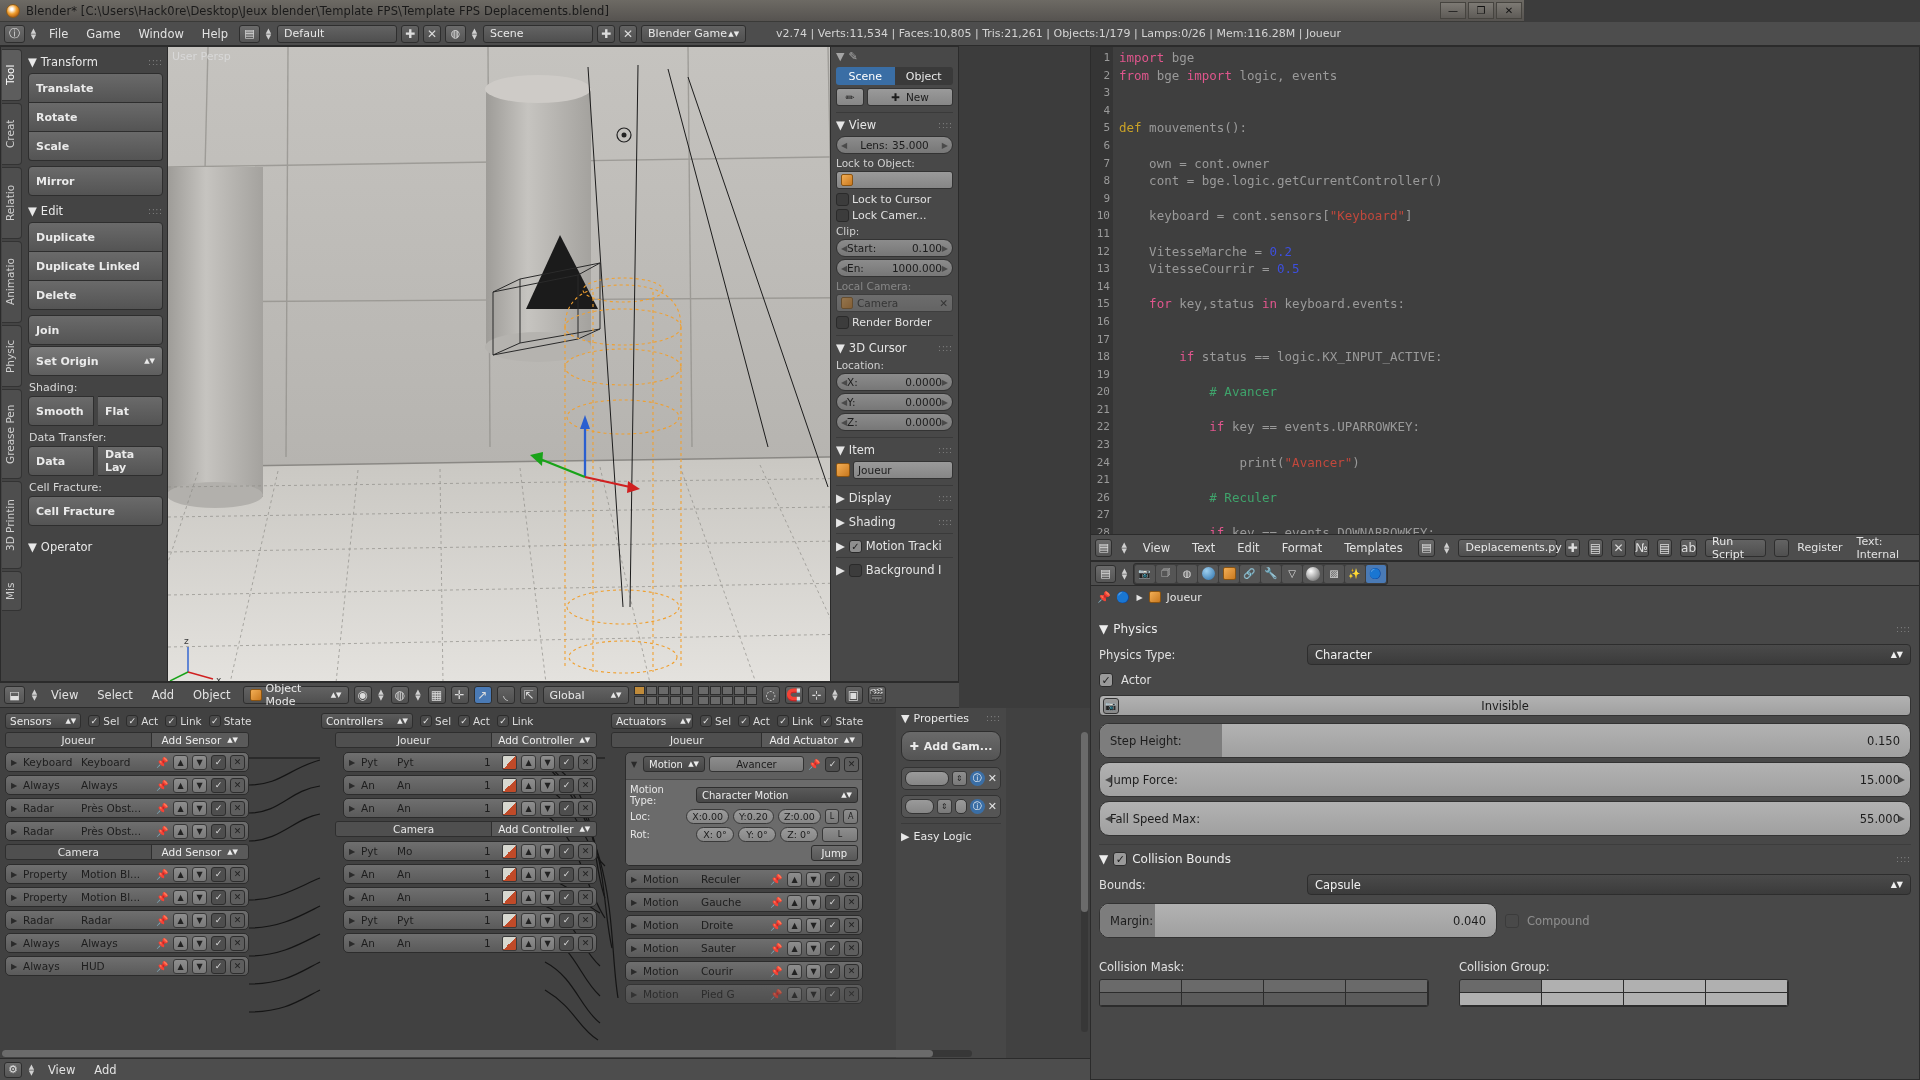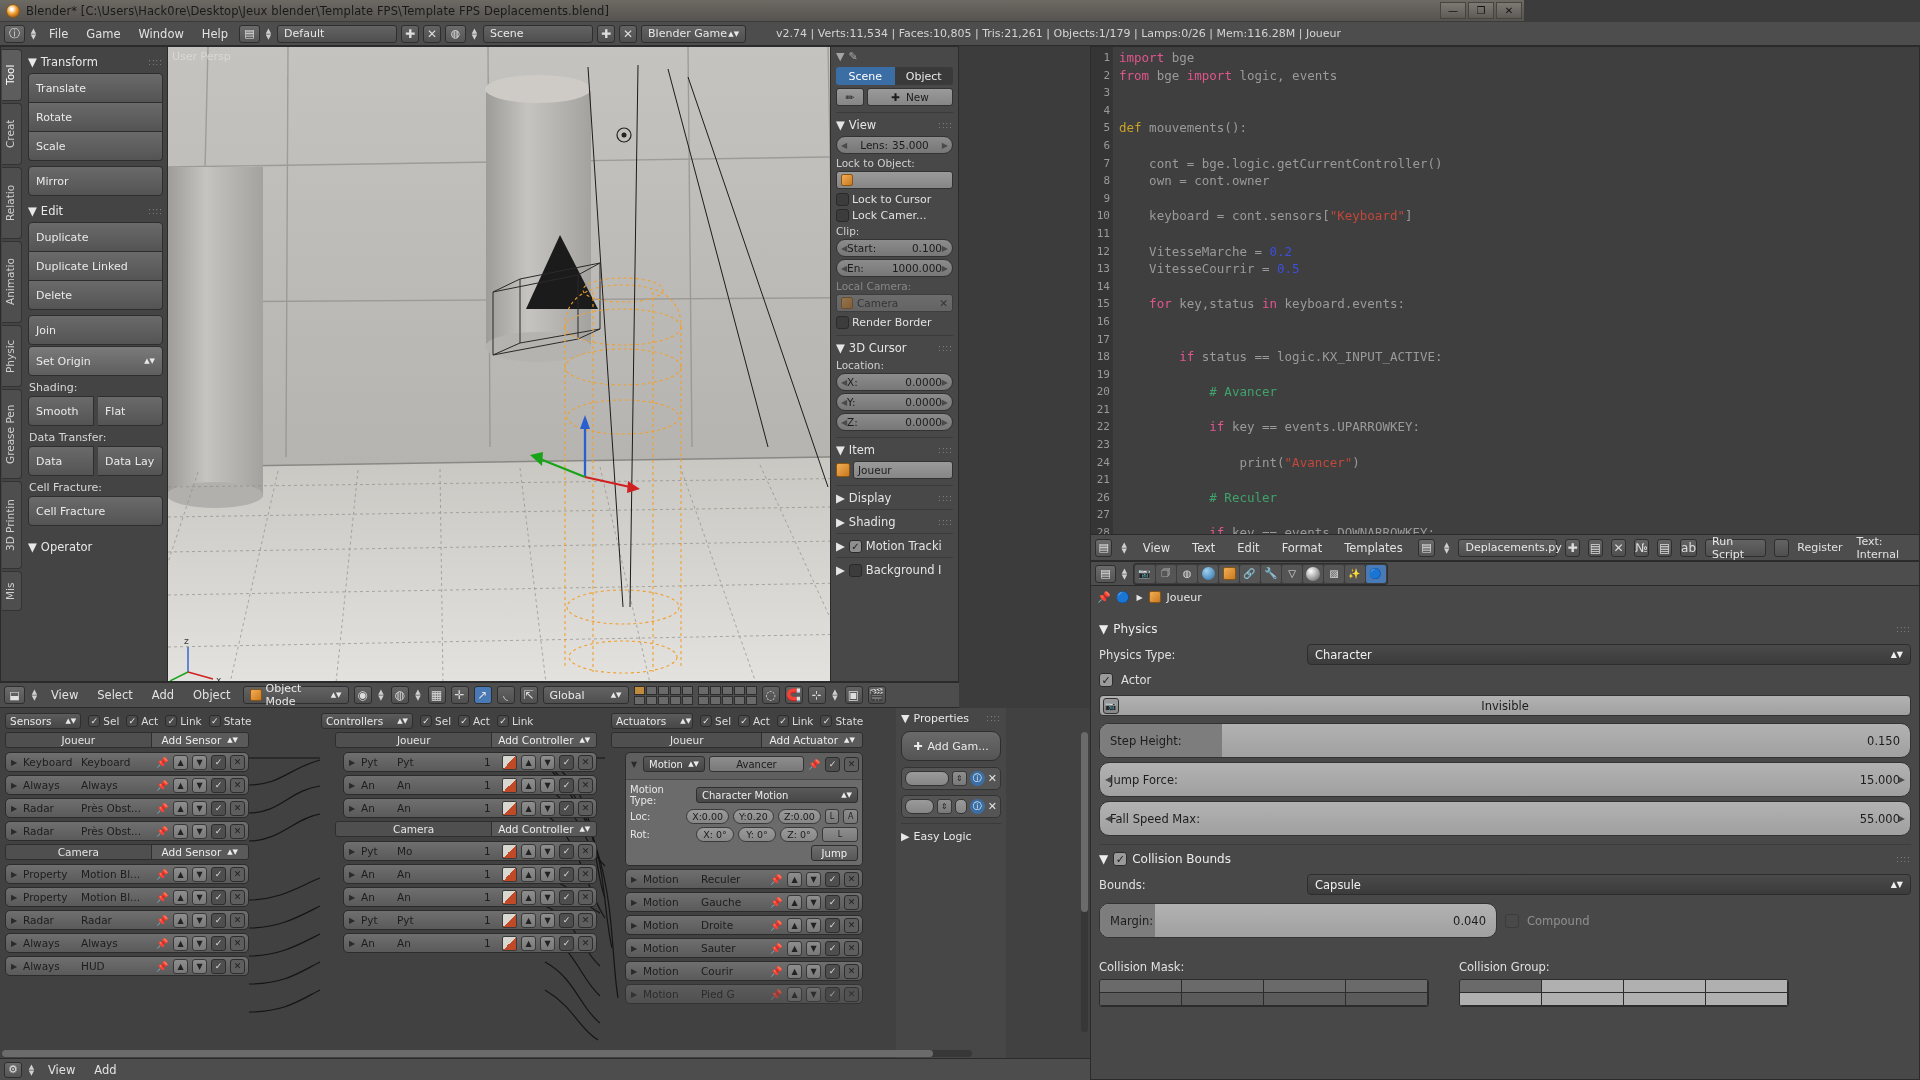"Translate" .tbtn { font-weight: none -> bold }
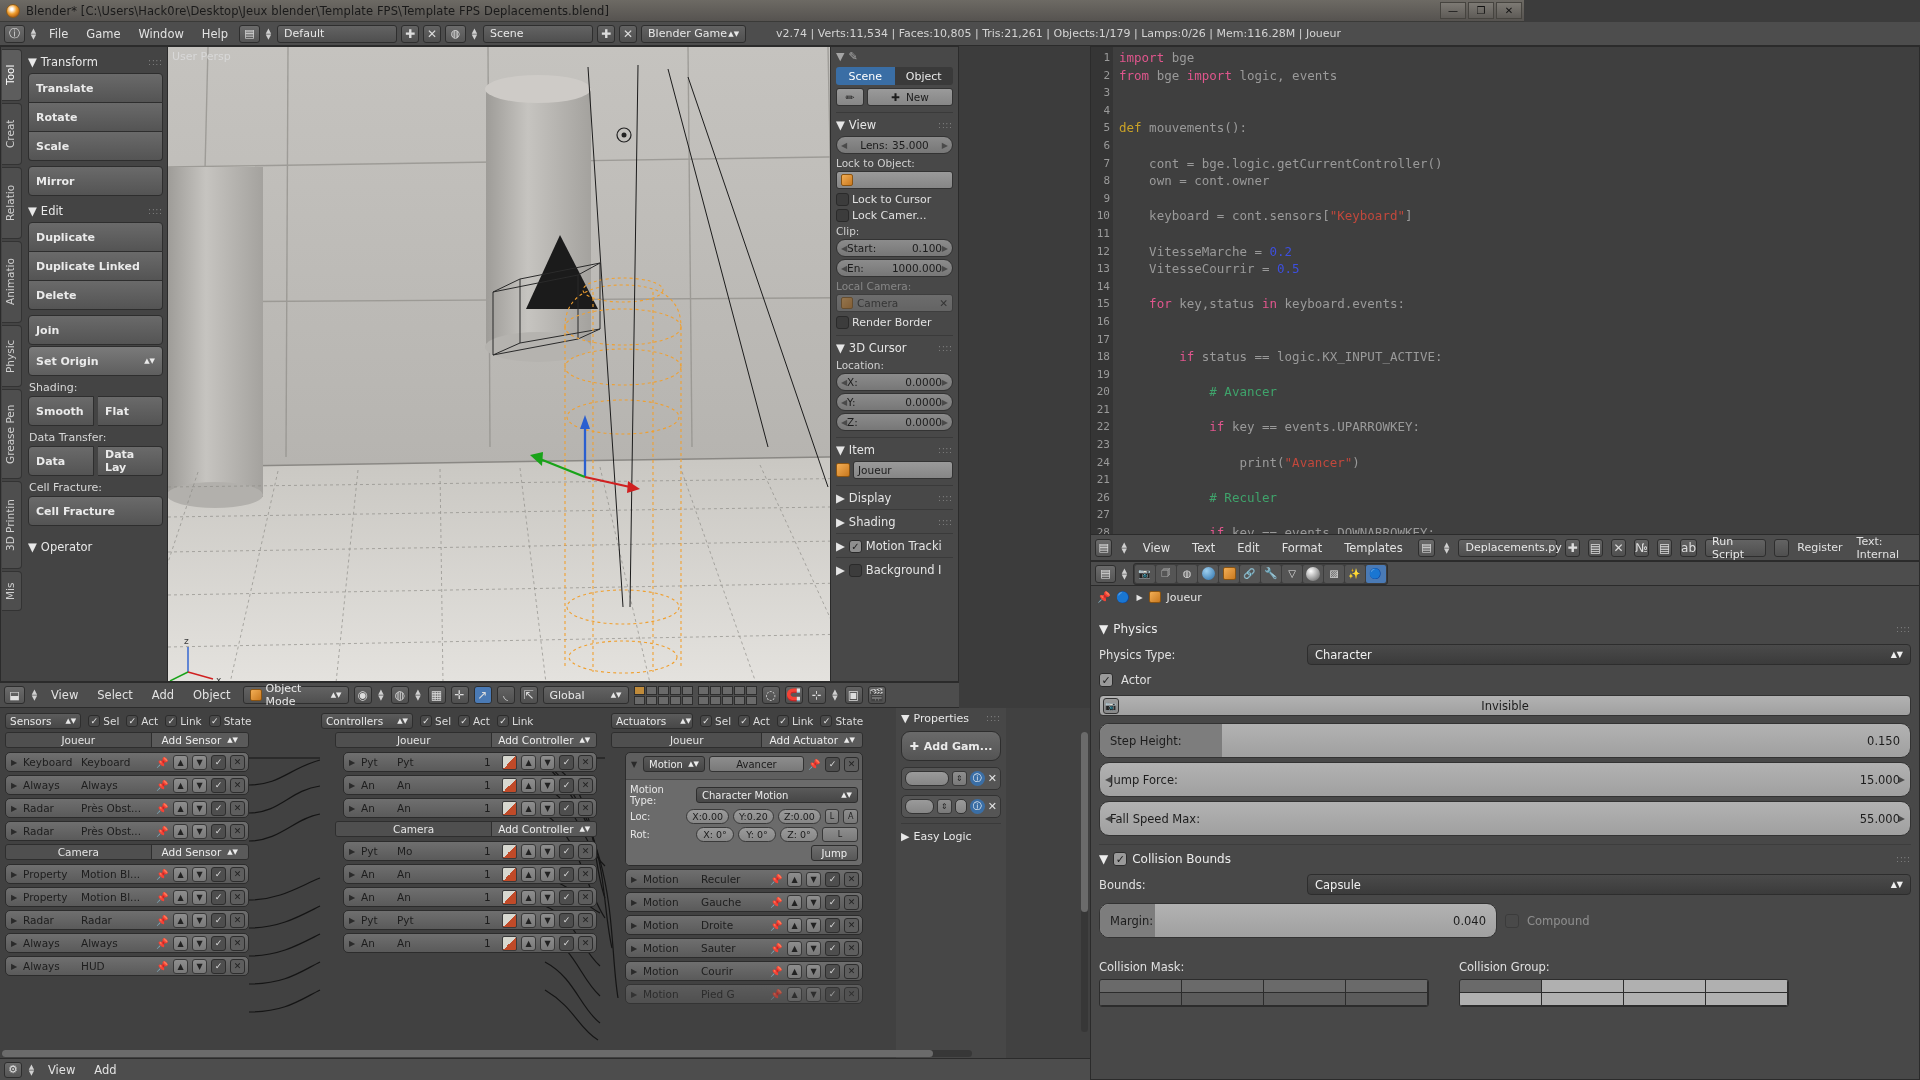"cont = bge.logic.getCurrentController()" div { order: before "own = cont.owner" -> after "own = cont.owner" }
